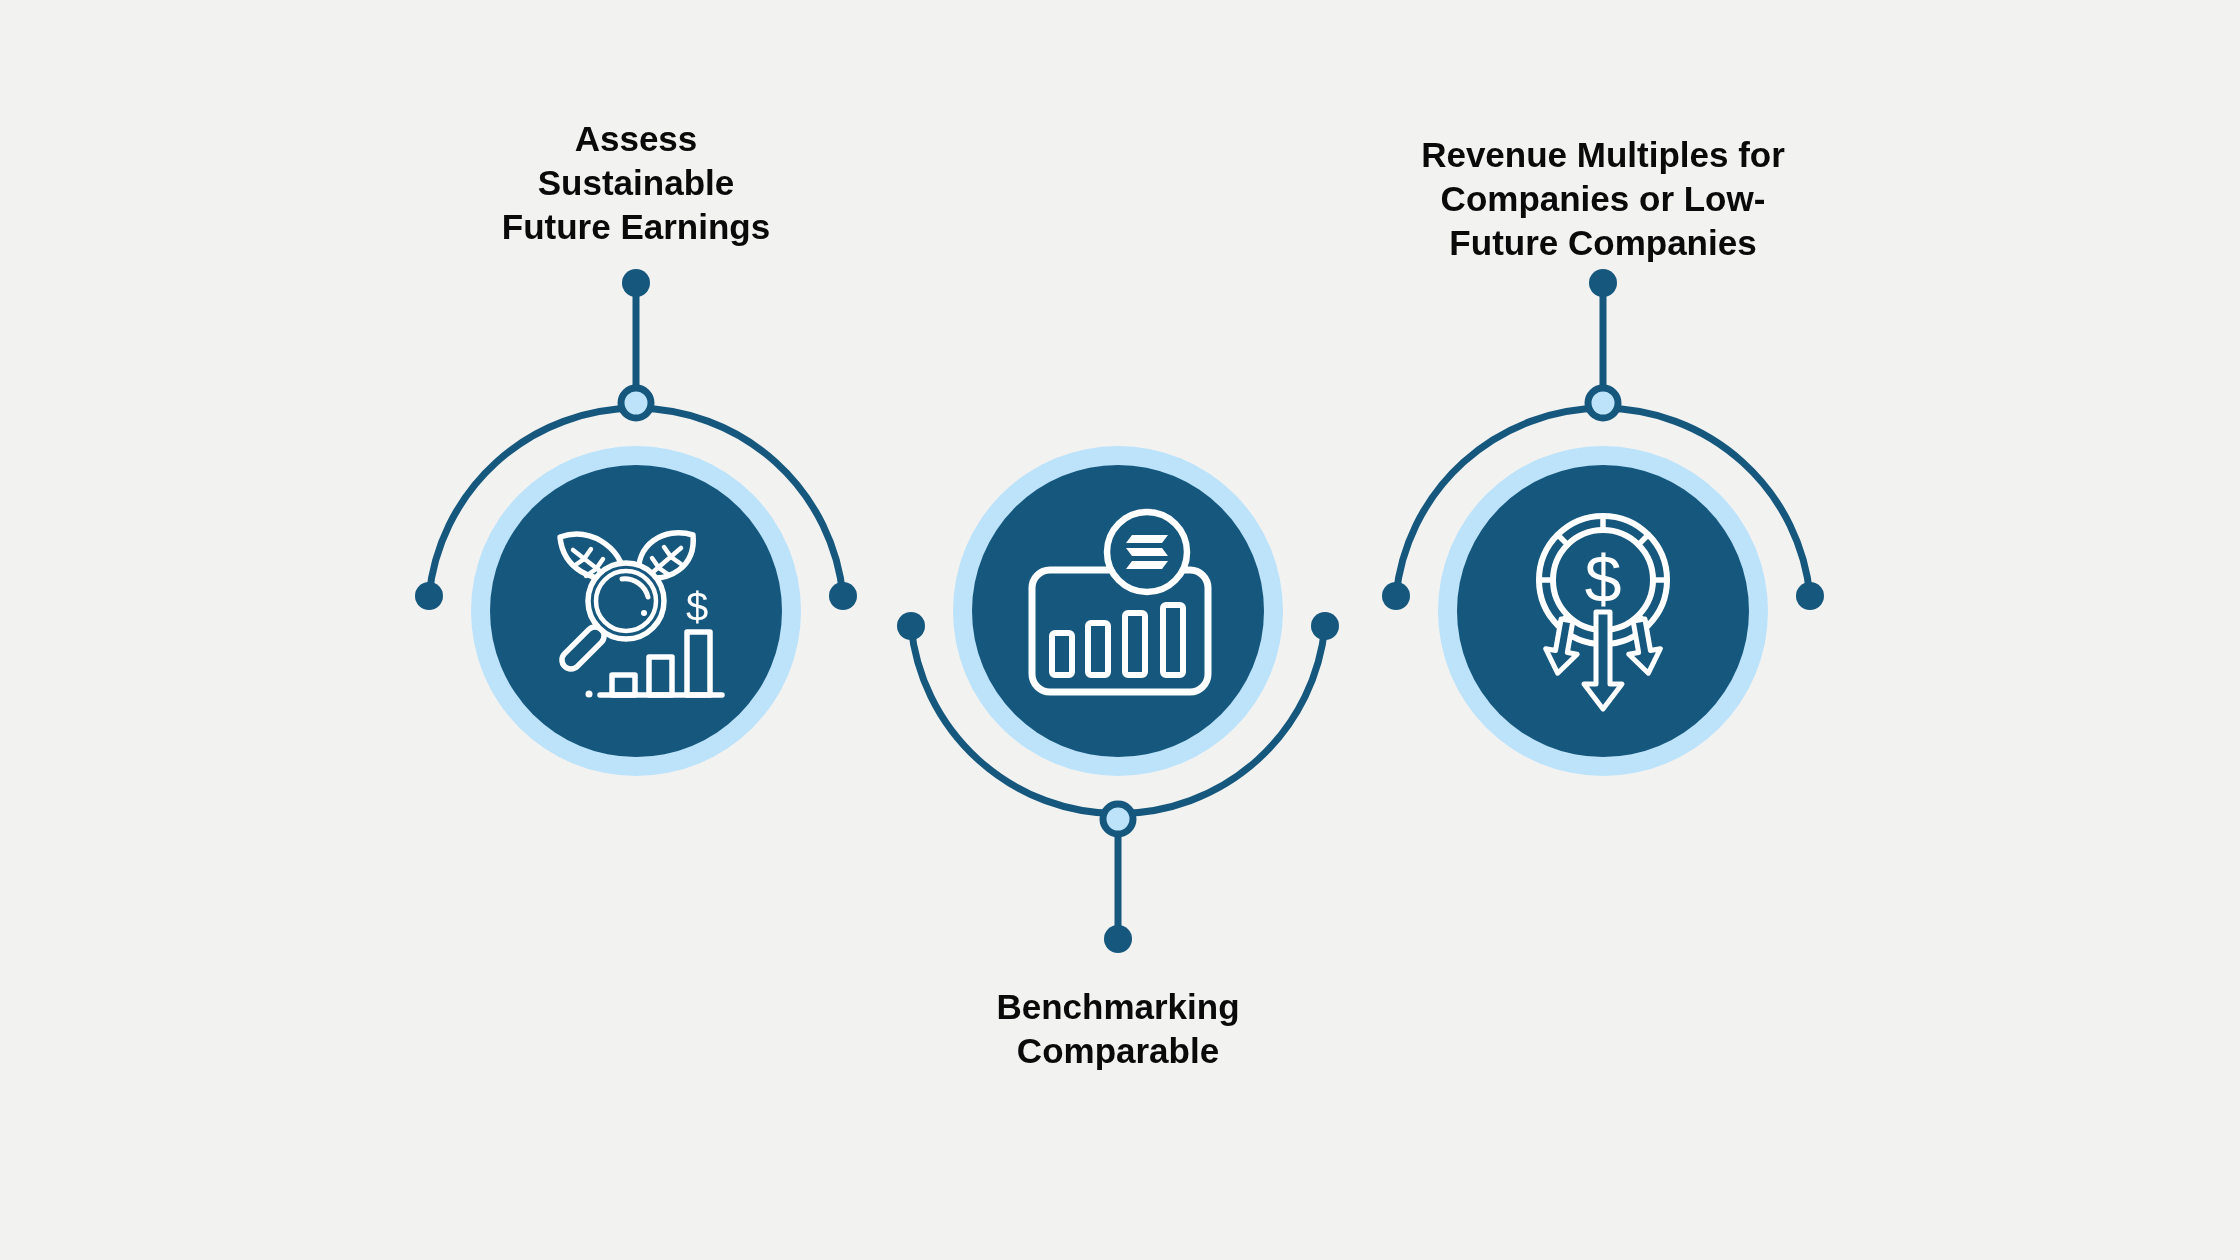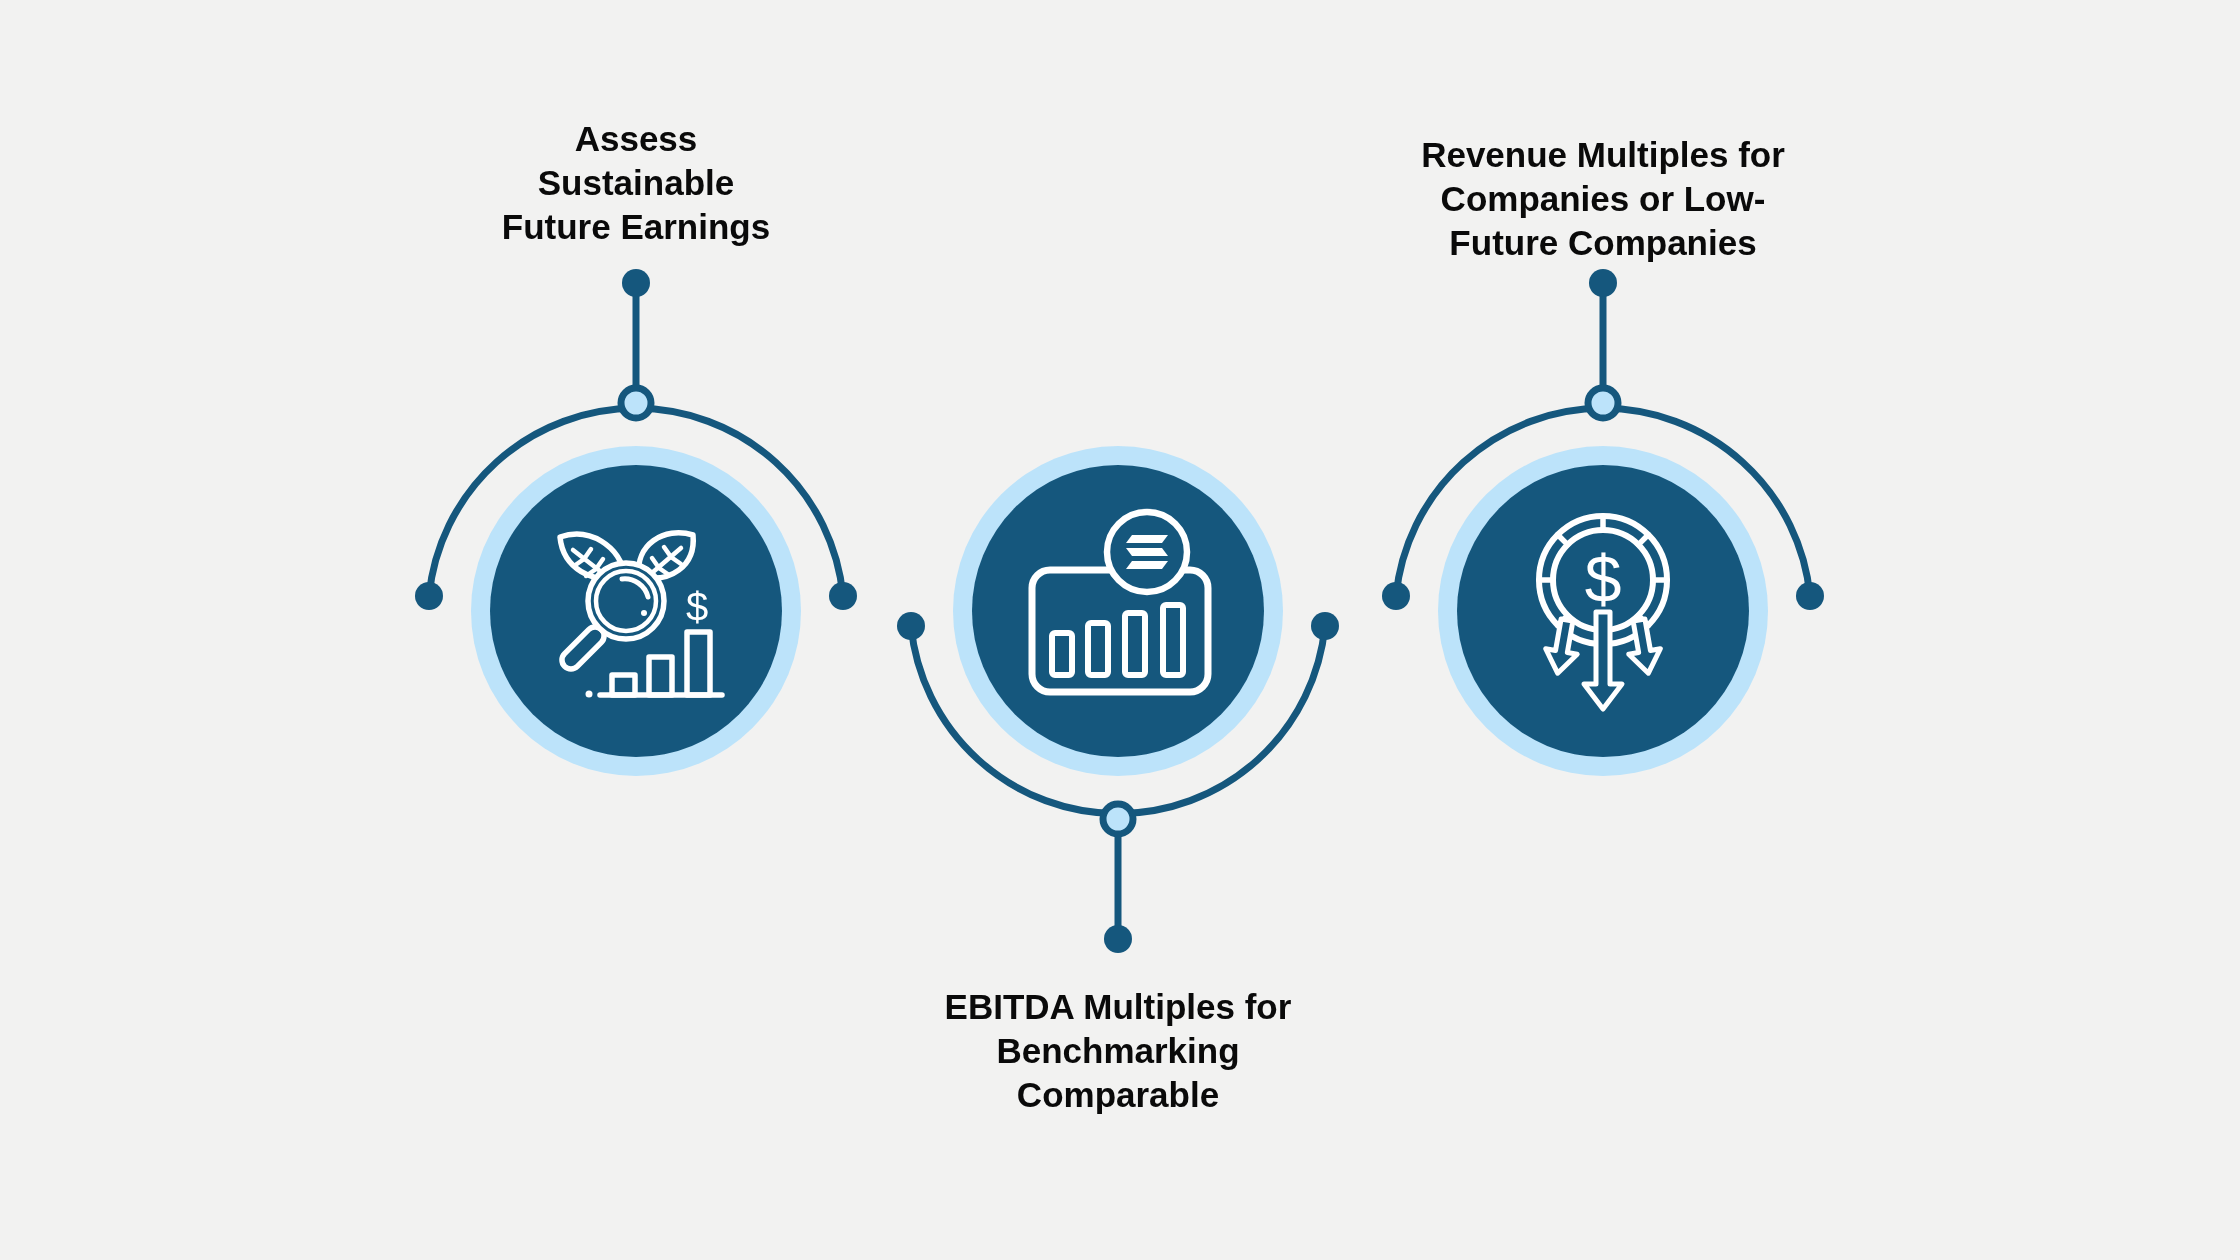"EBITDA Multiples for" div { html: <div>EBITDA Multiples for</div> -> none }
